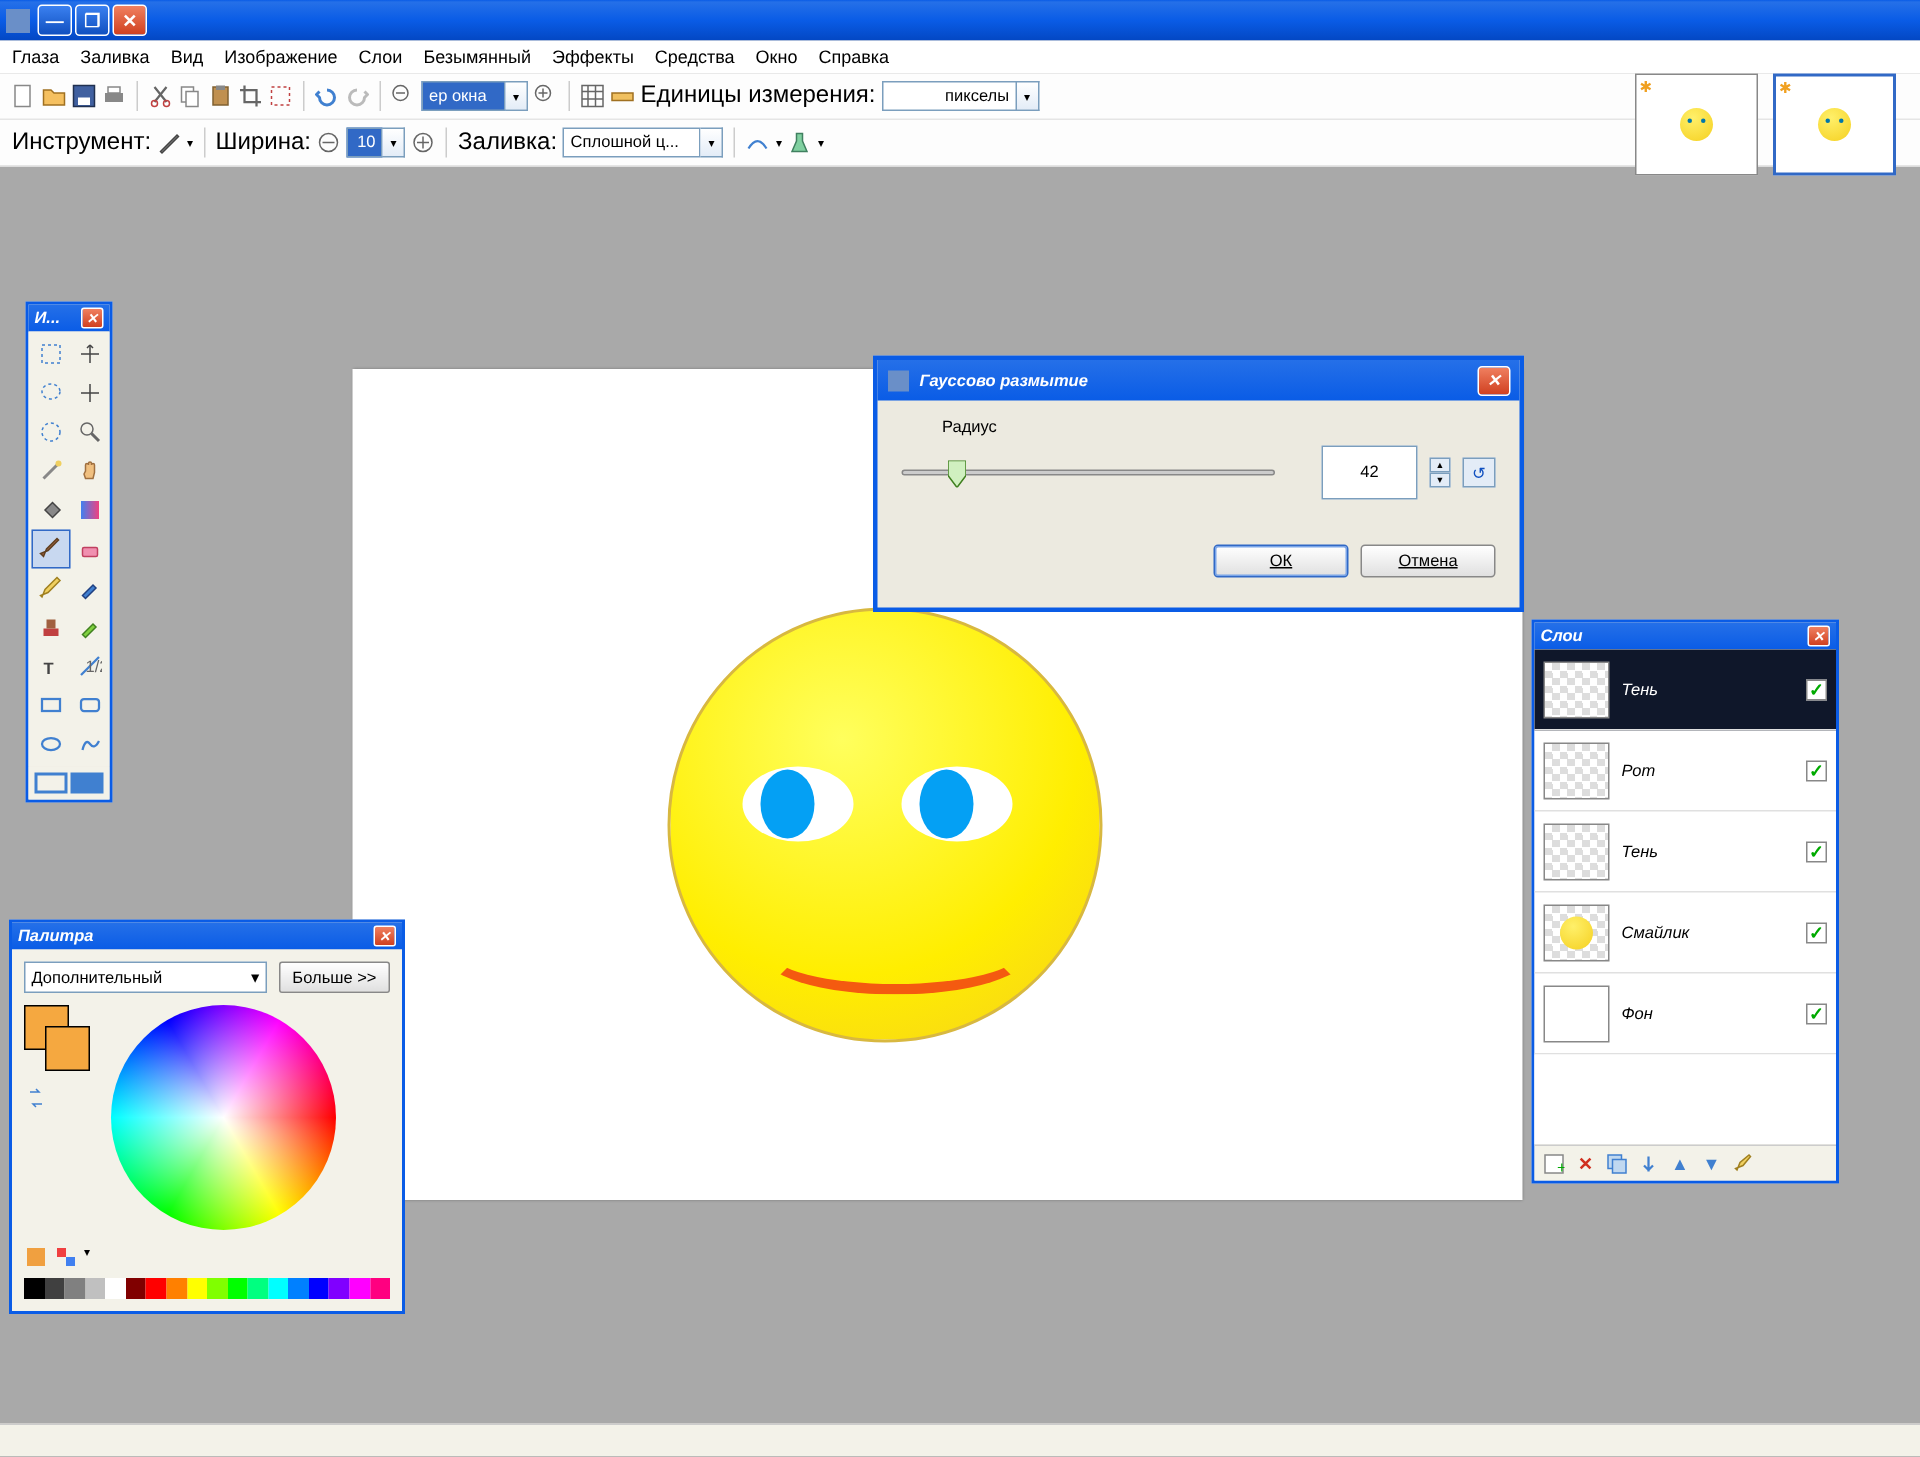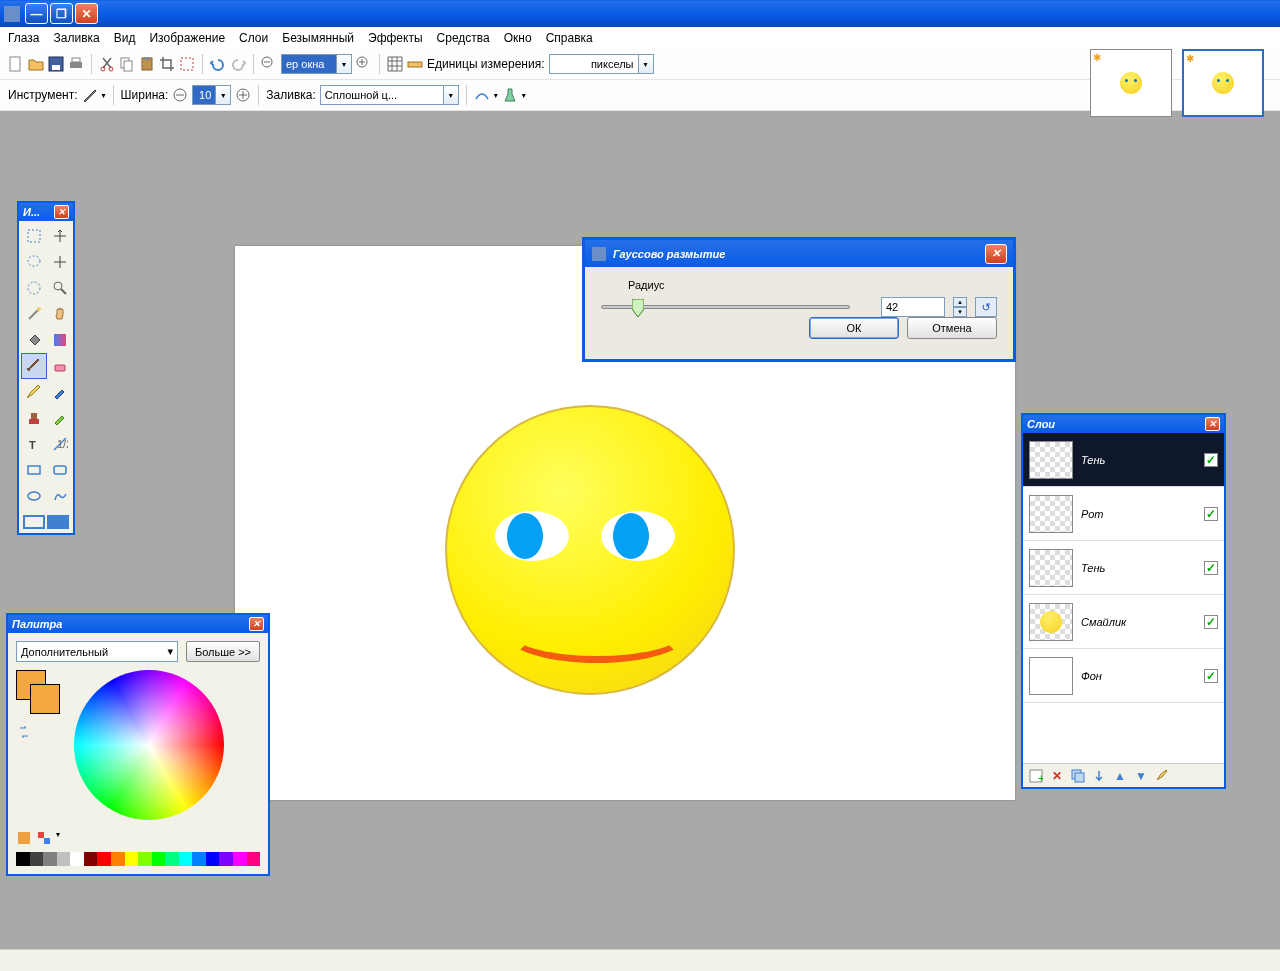"Единицы измерения:" .tool-label { font-size: 12px -> 16px }
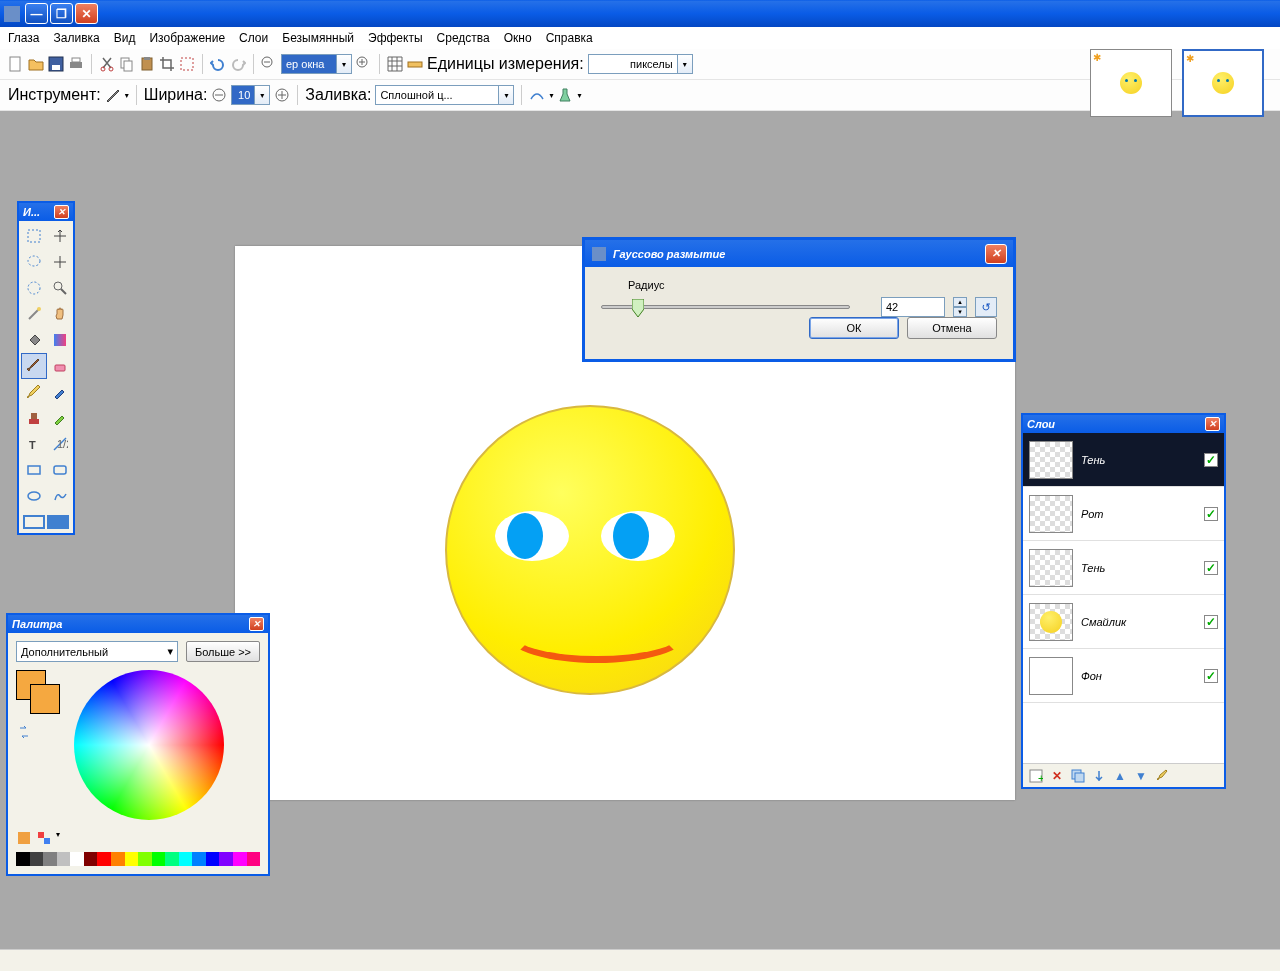"Сплошной ц..." input.tool-input { width: 124px -> 92px }
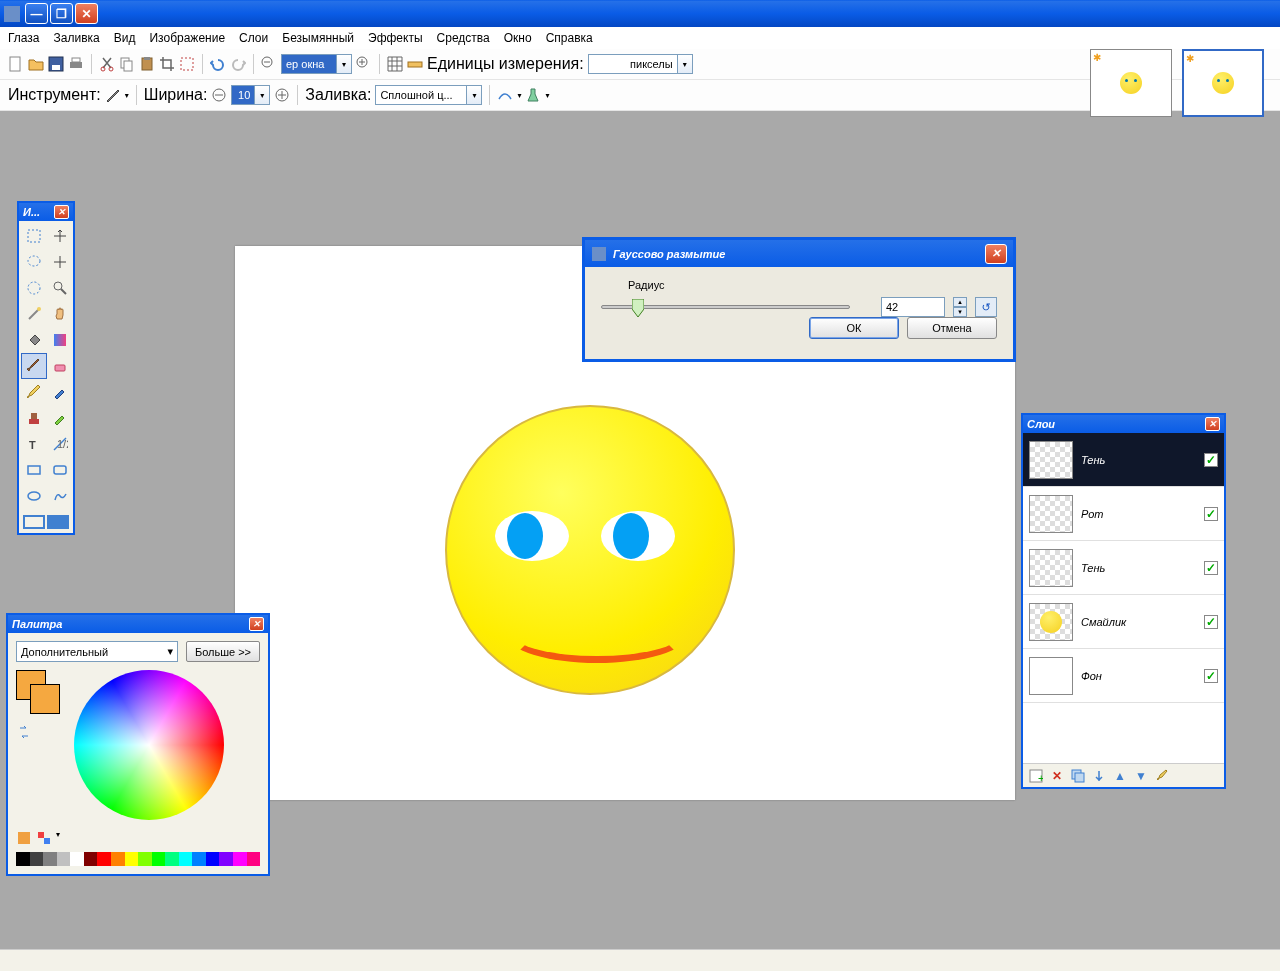"42" .num-input { height: 20px -> 36px; text-align: left -> center }
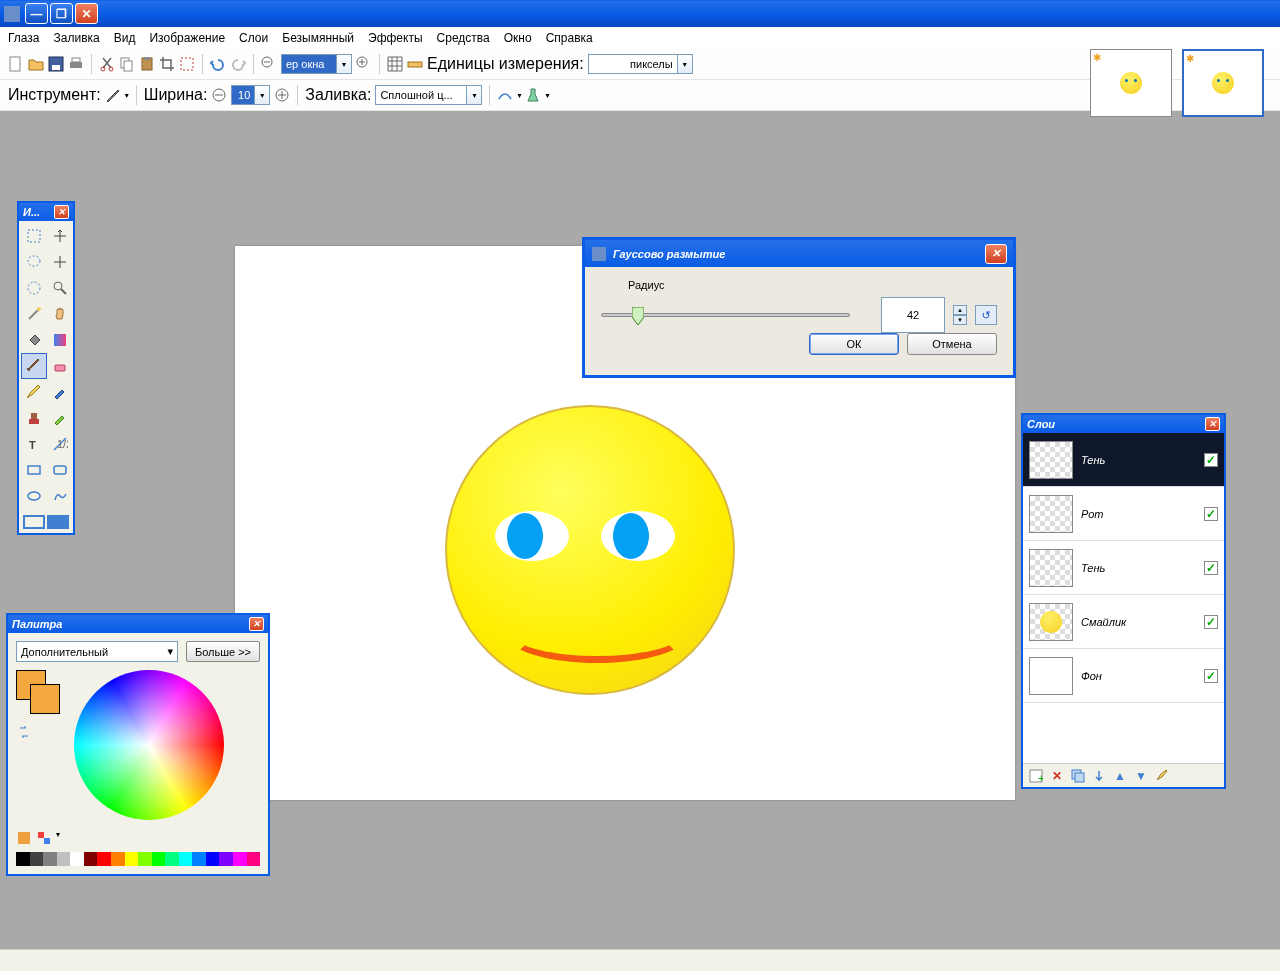"ОК" .dialog-buttons { margin-top: none -> 30px; text-decoration: none -> underline }
